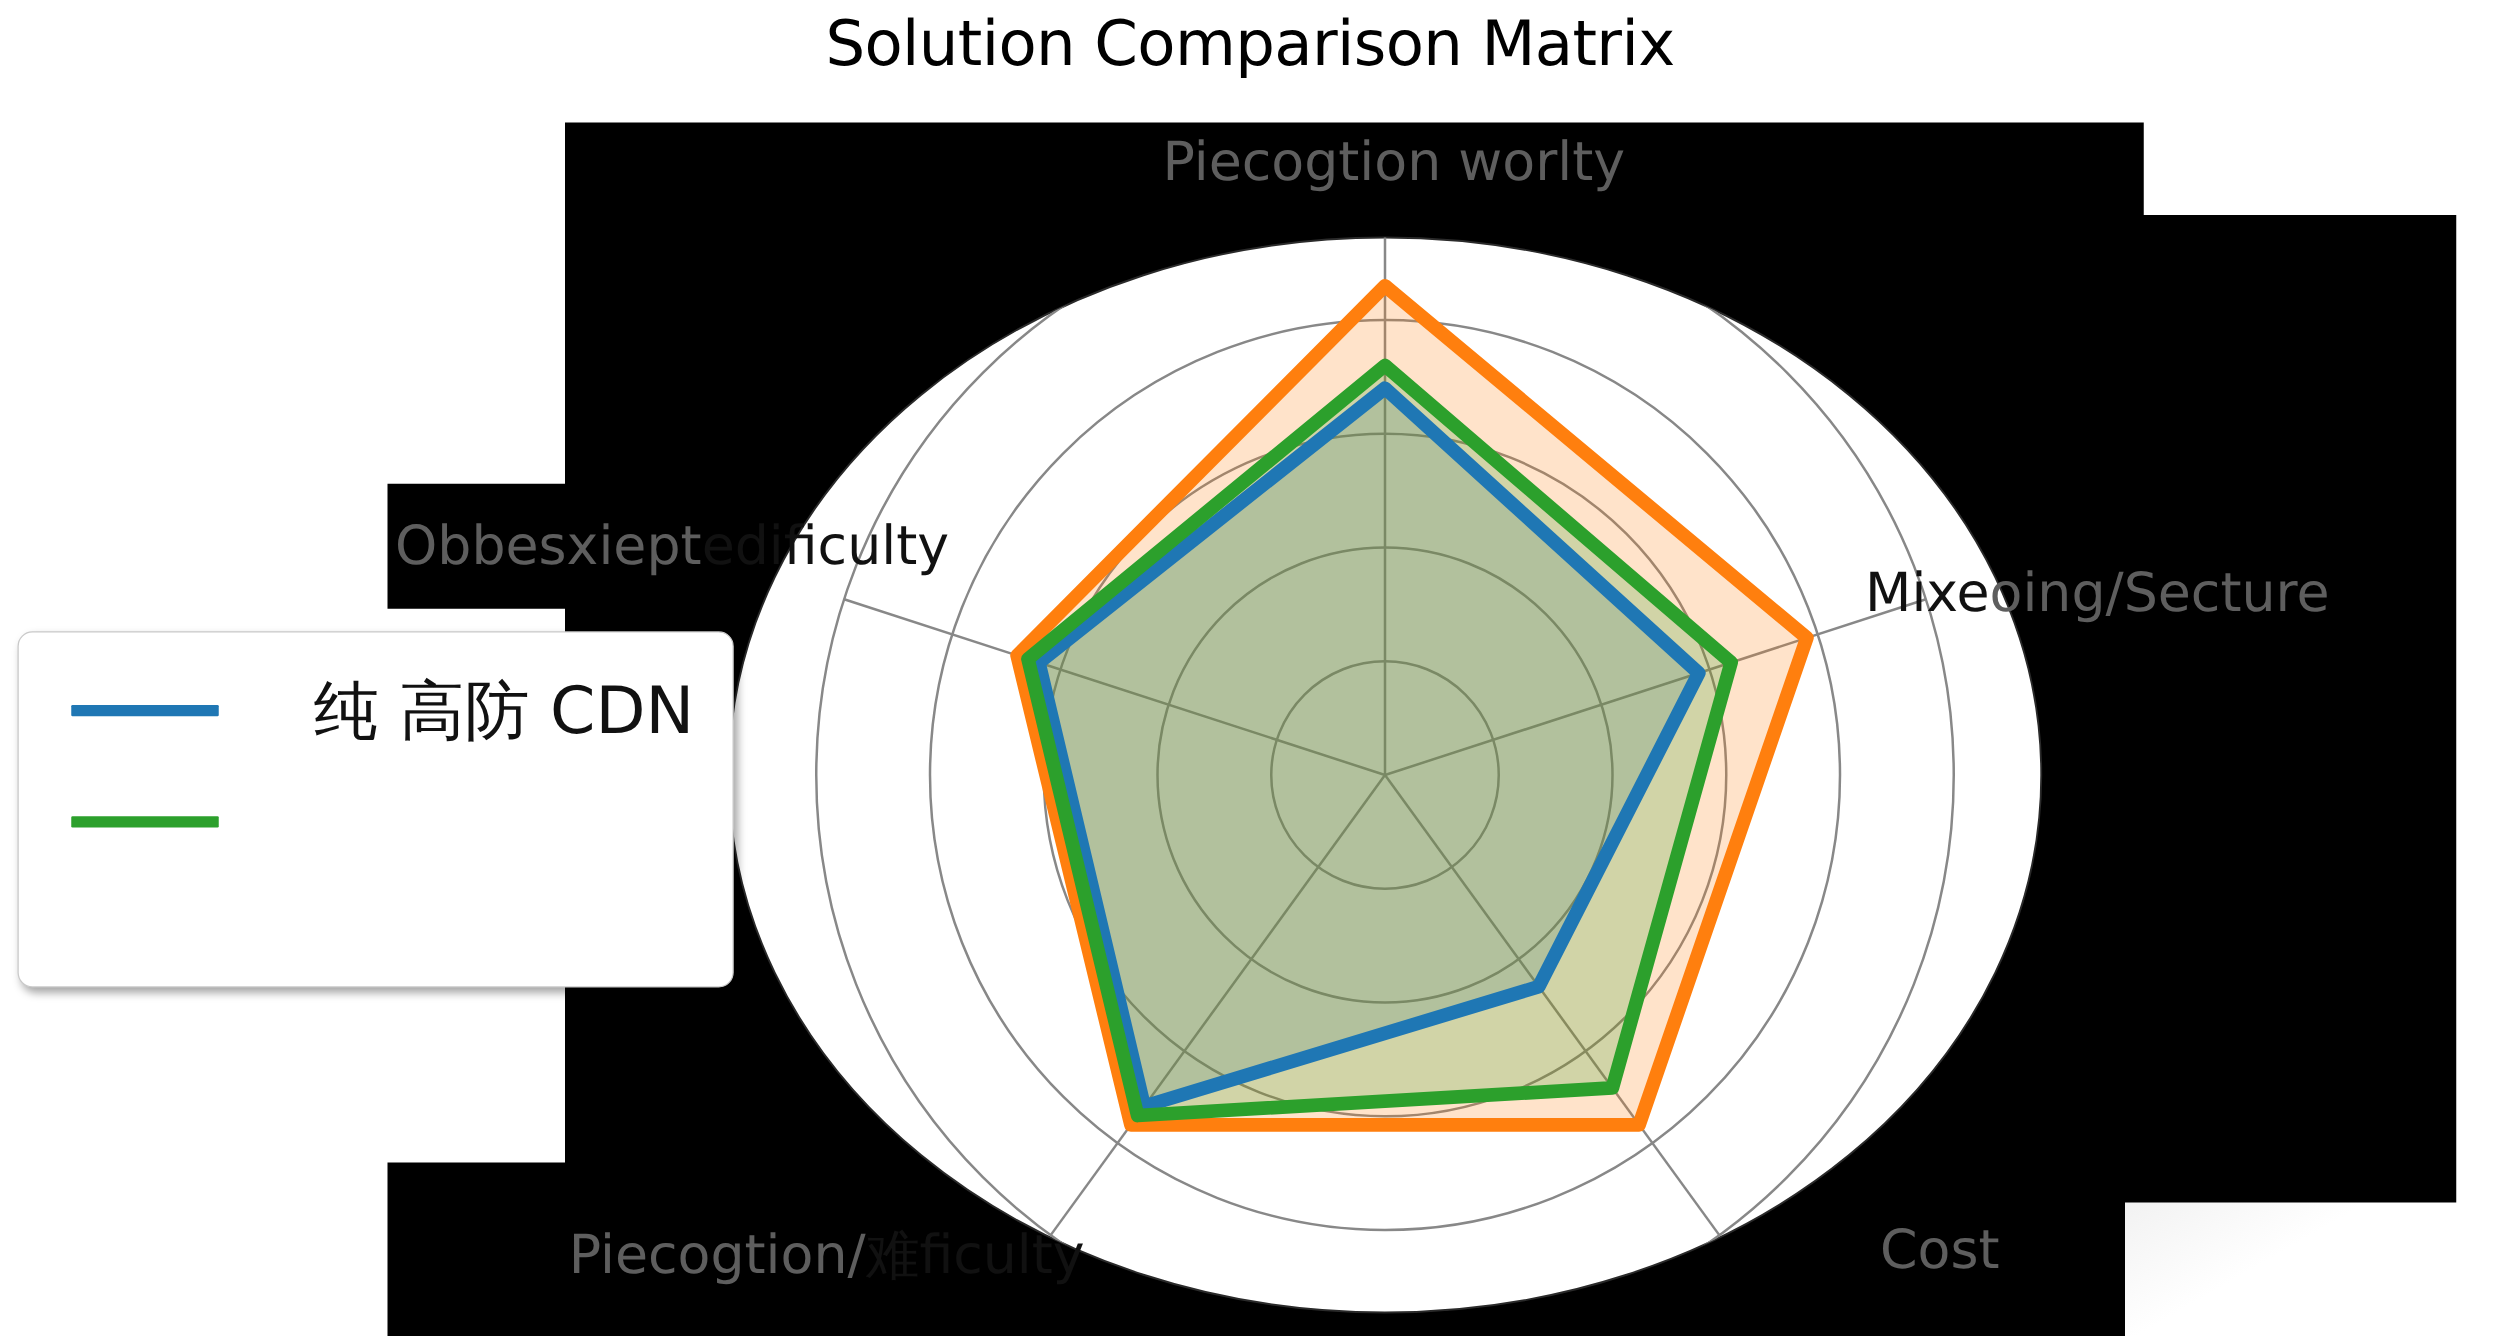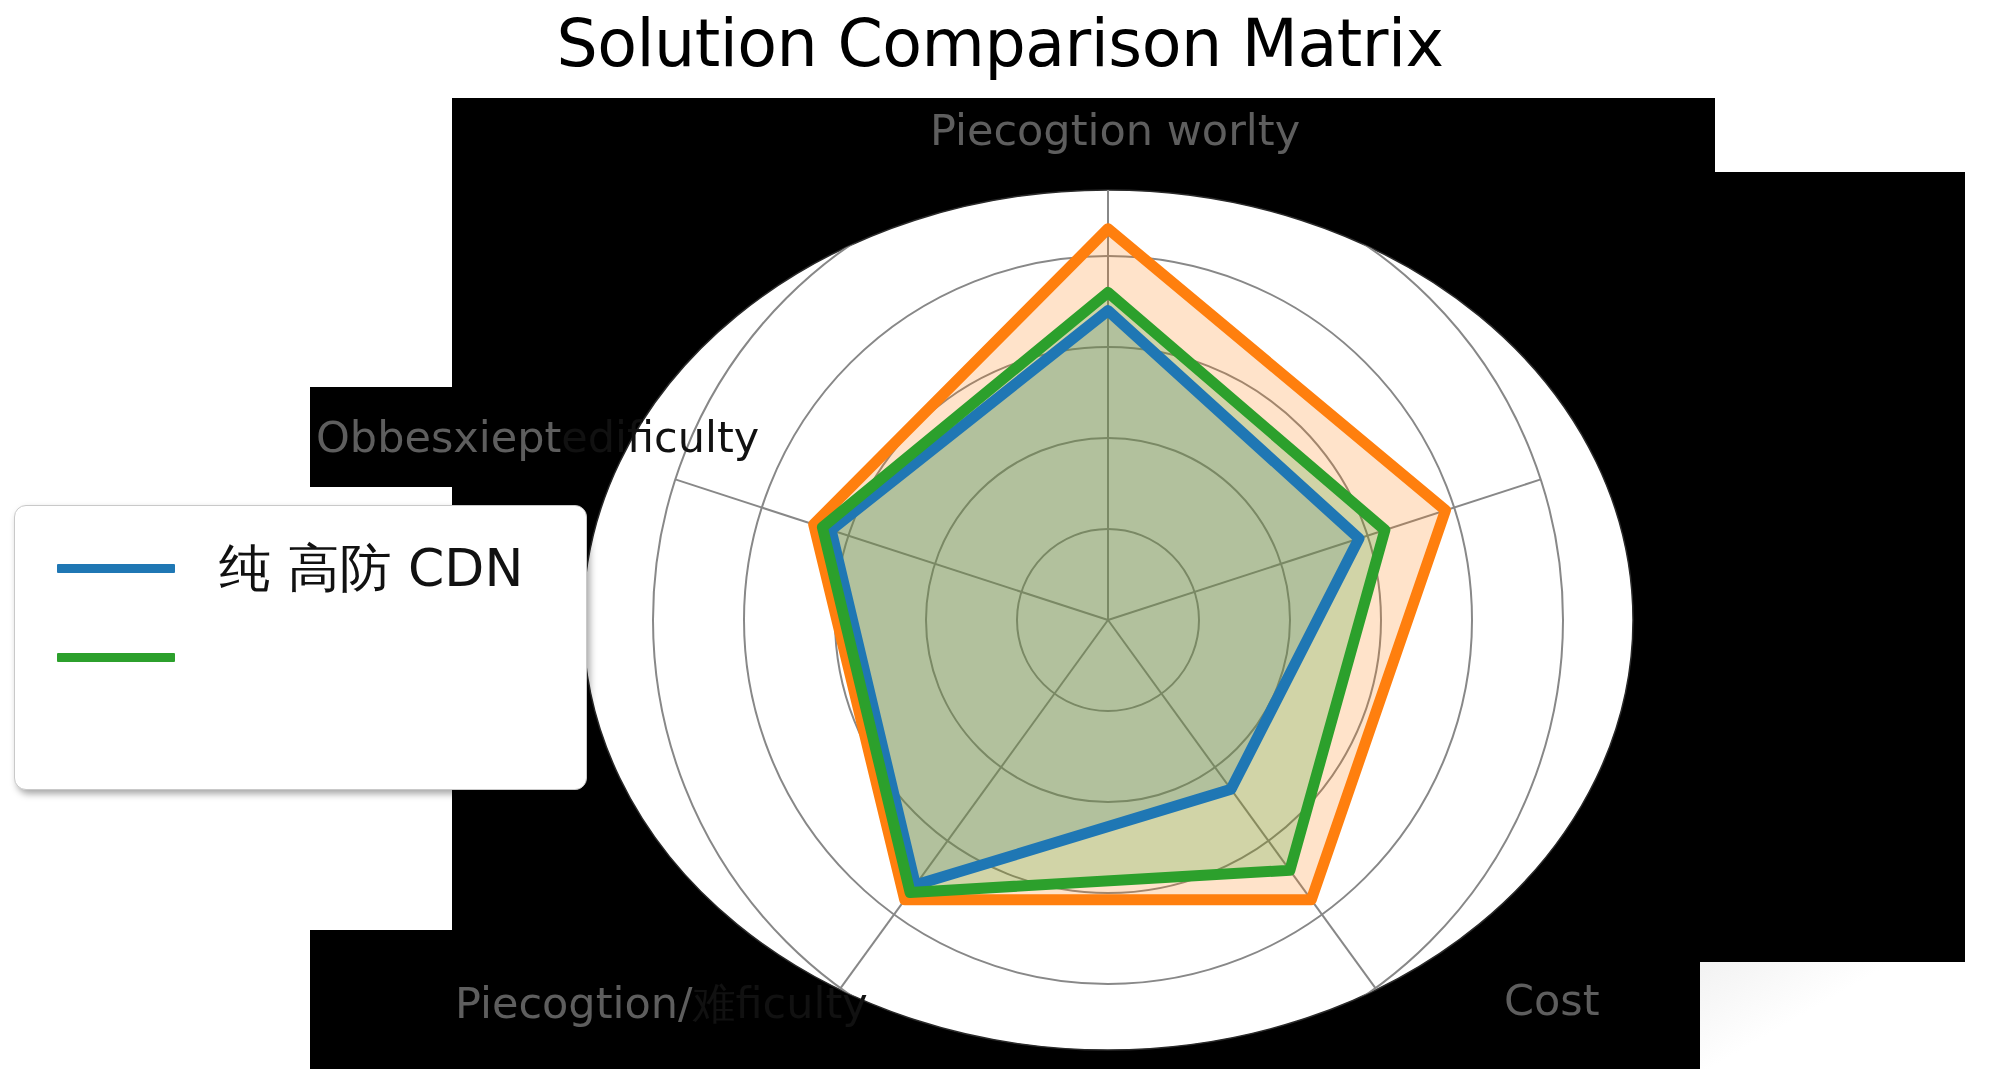"Solution Comparison Matrix" #title { font-size: 65px -> 50px }
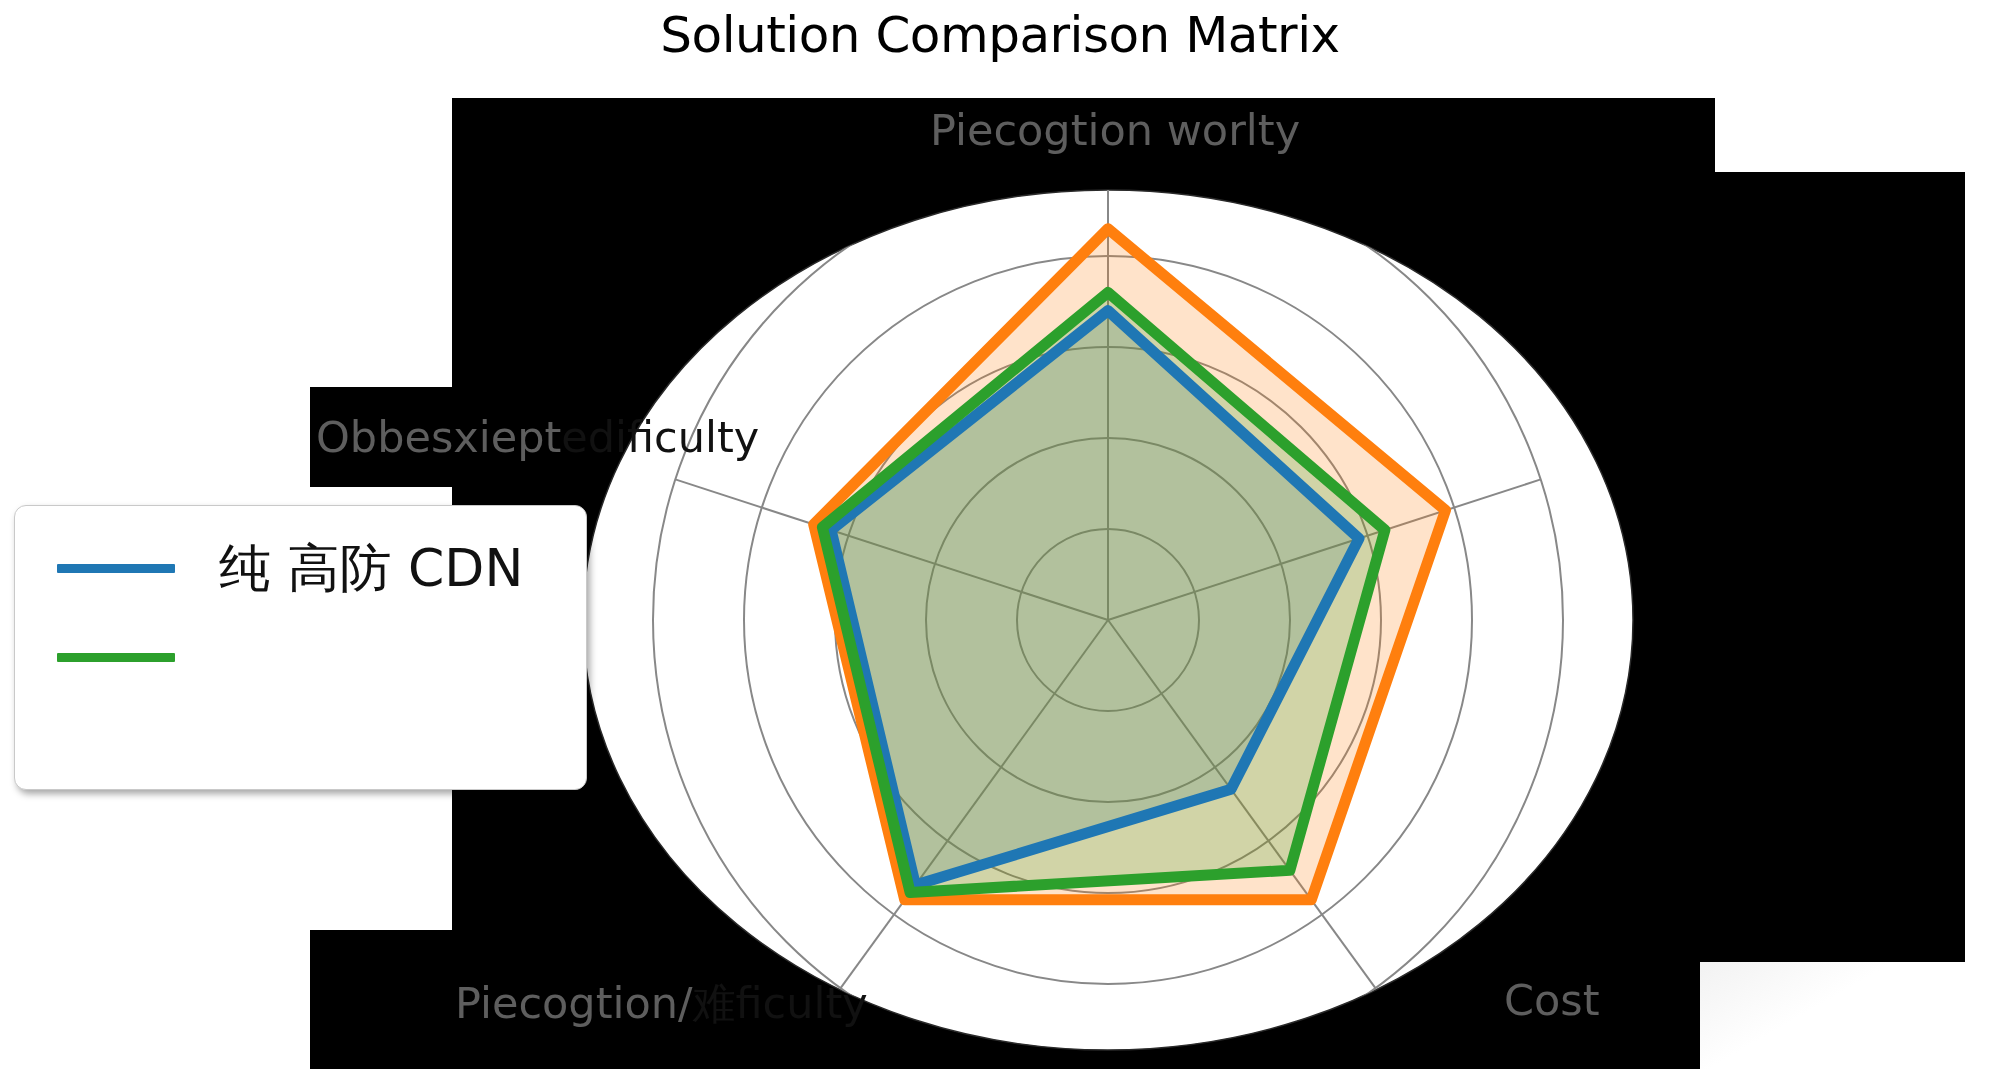"Mixeoing/Secture" div.axlabel { html: none -> <div> <span>Mixe</span><span>oing/Secture</span> </div> }
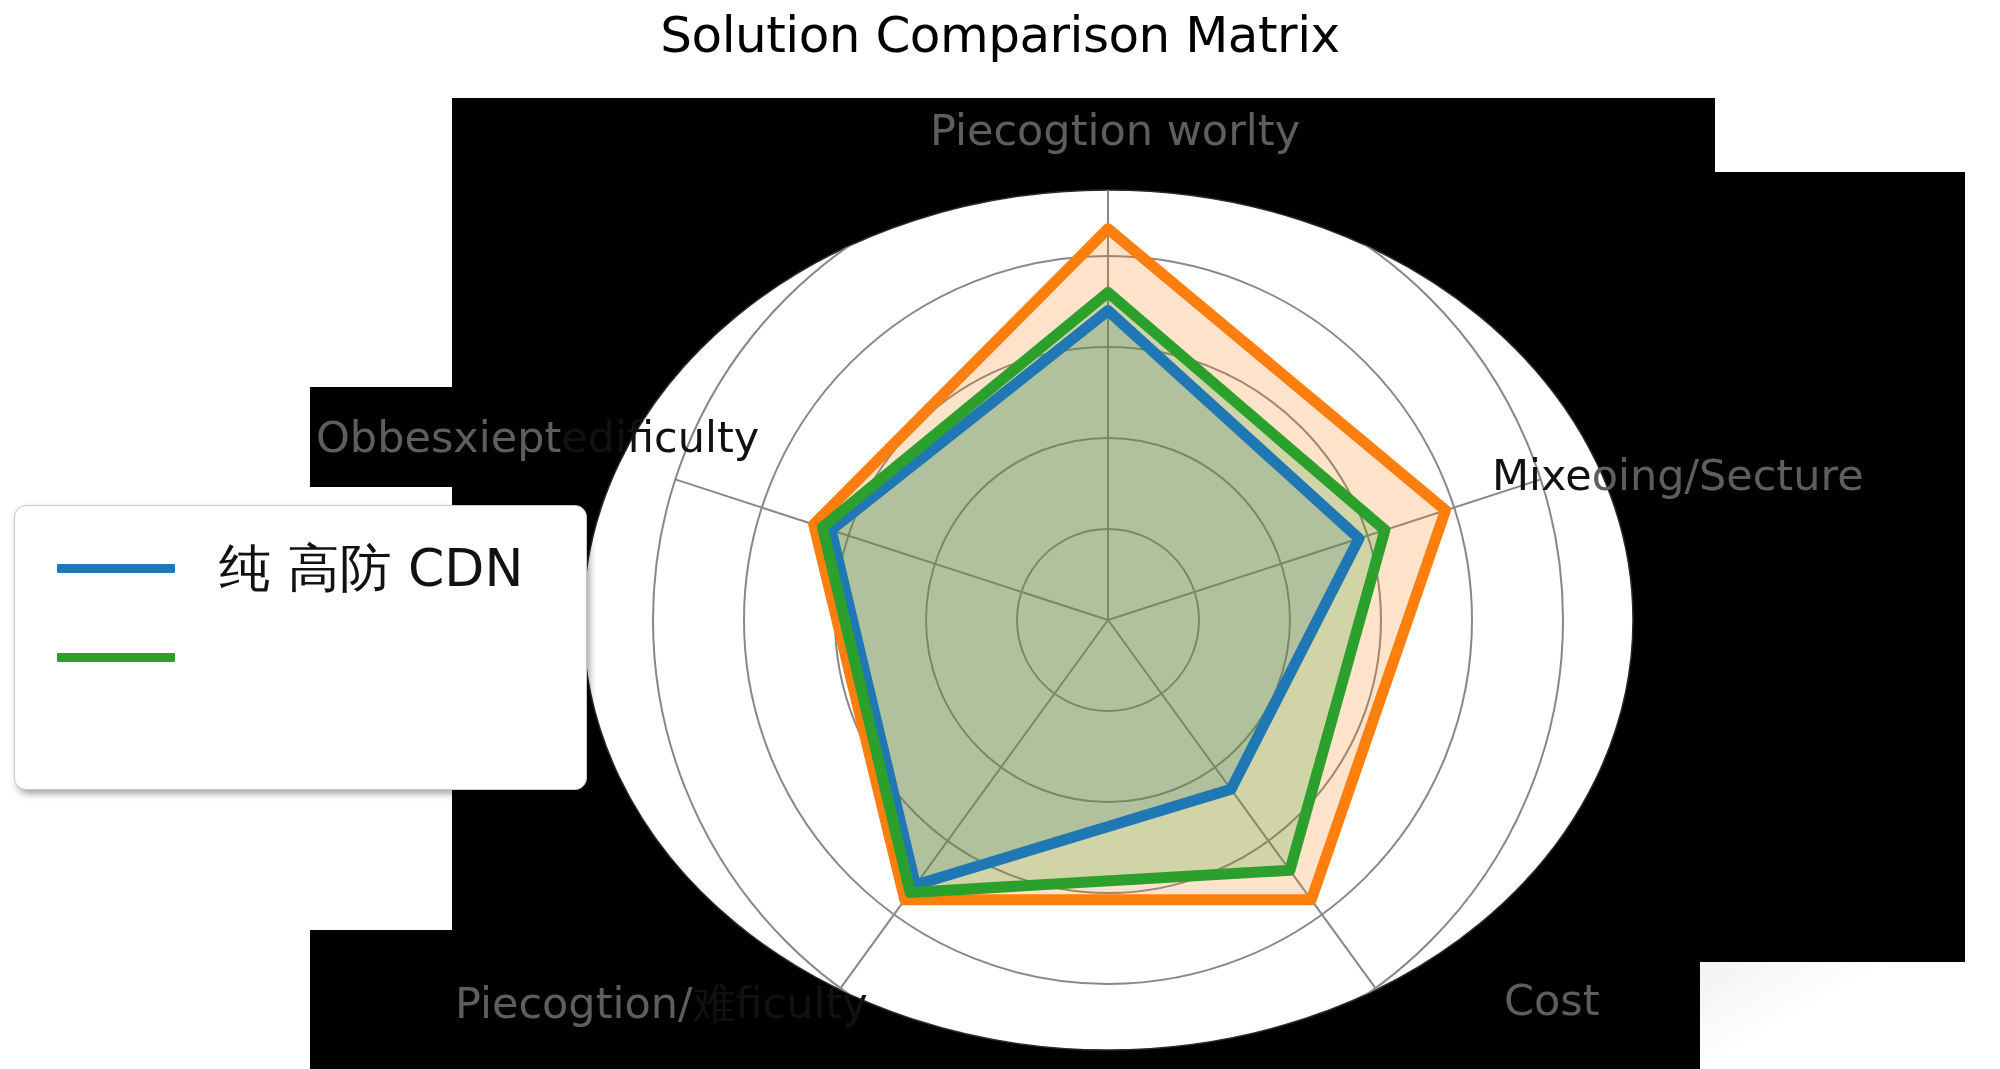"纯 高防 CDN" .legrow { gap: none -> 32px }
